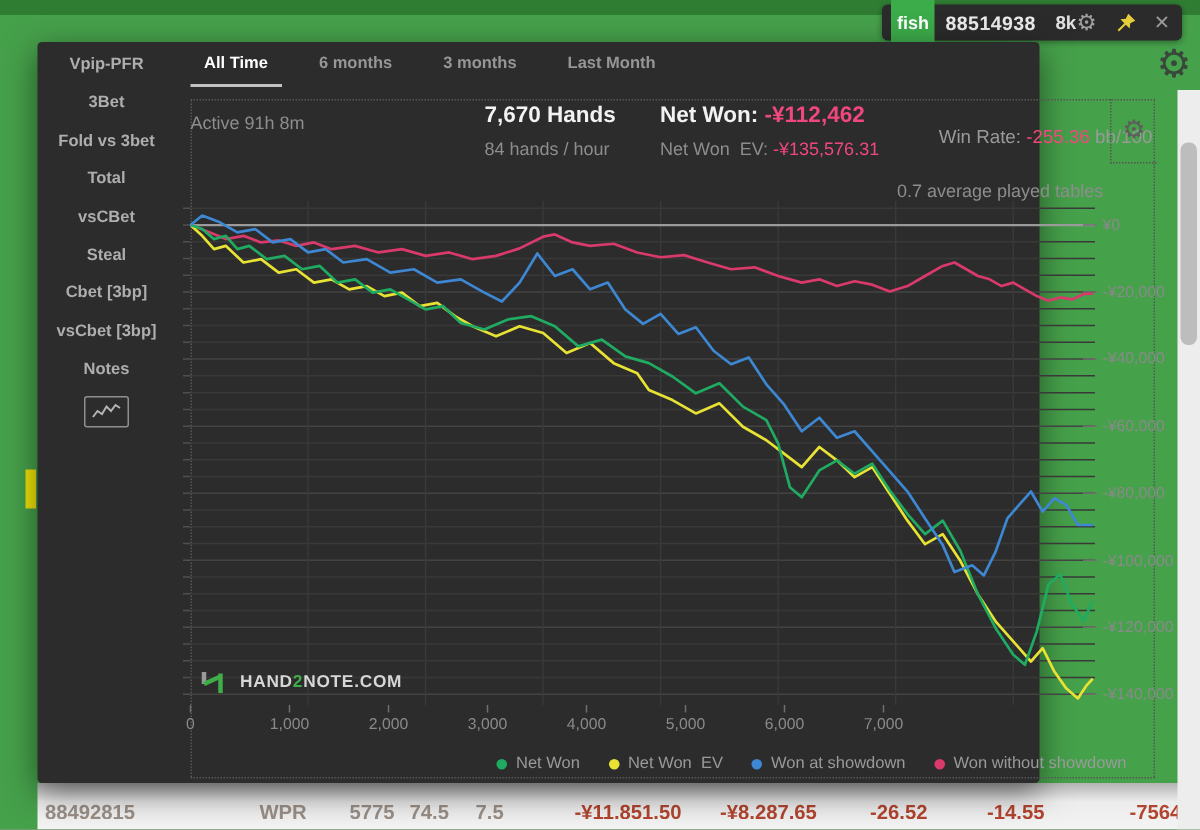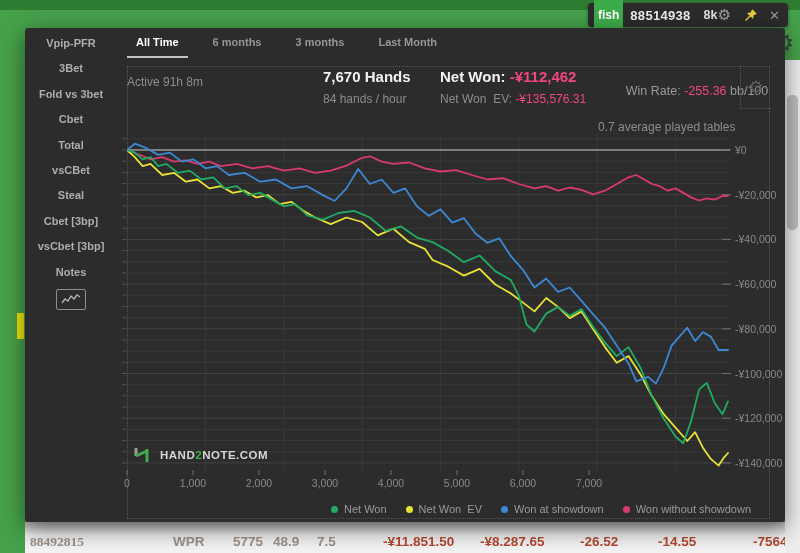"Vpip-PFR" .popup { width: 760px -> 668px }
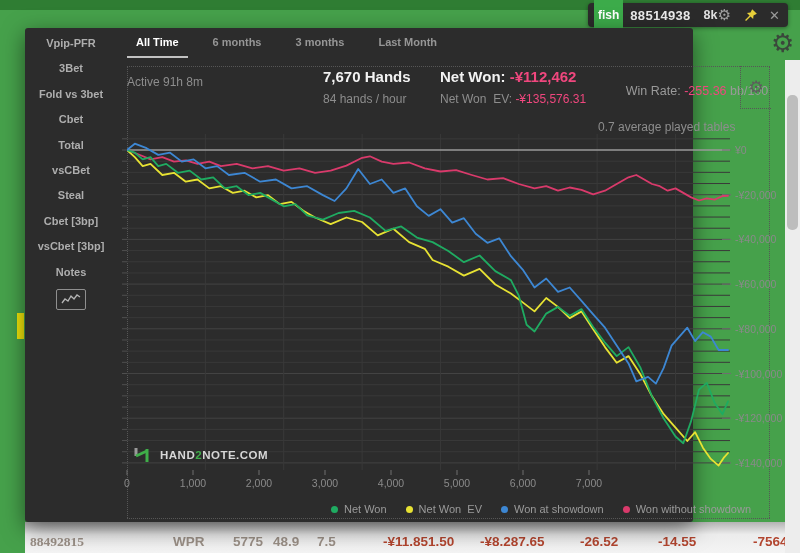"Cbet" div.side-item { html: <div>Cbet</div> -> none }
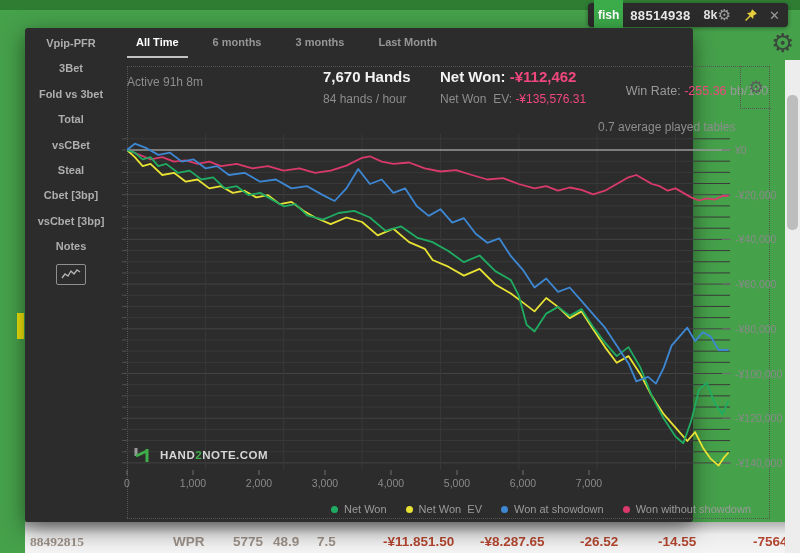"88492815" span { font-family: Liberation Serif, serif -> none }
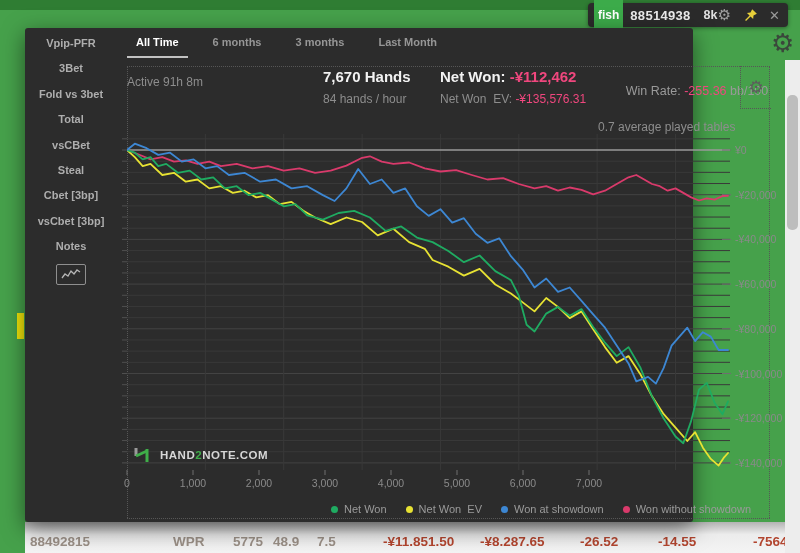"48.9" span { text: 48.9 -> 74.5 }
